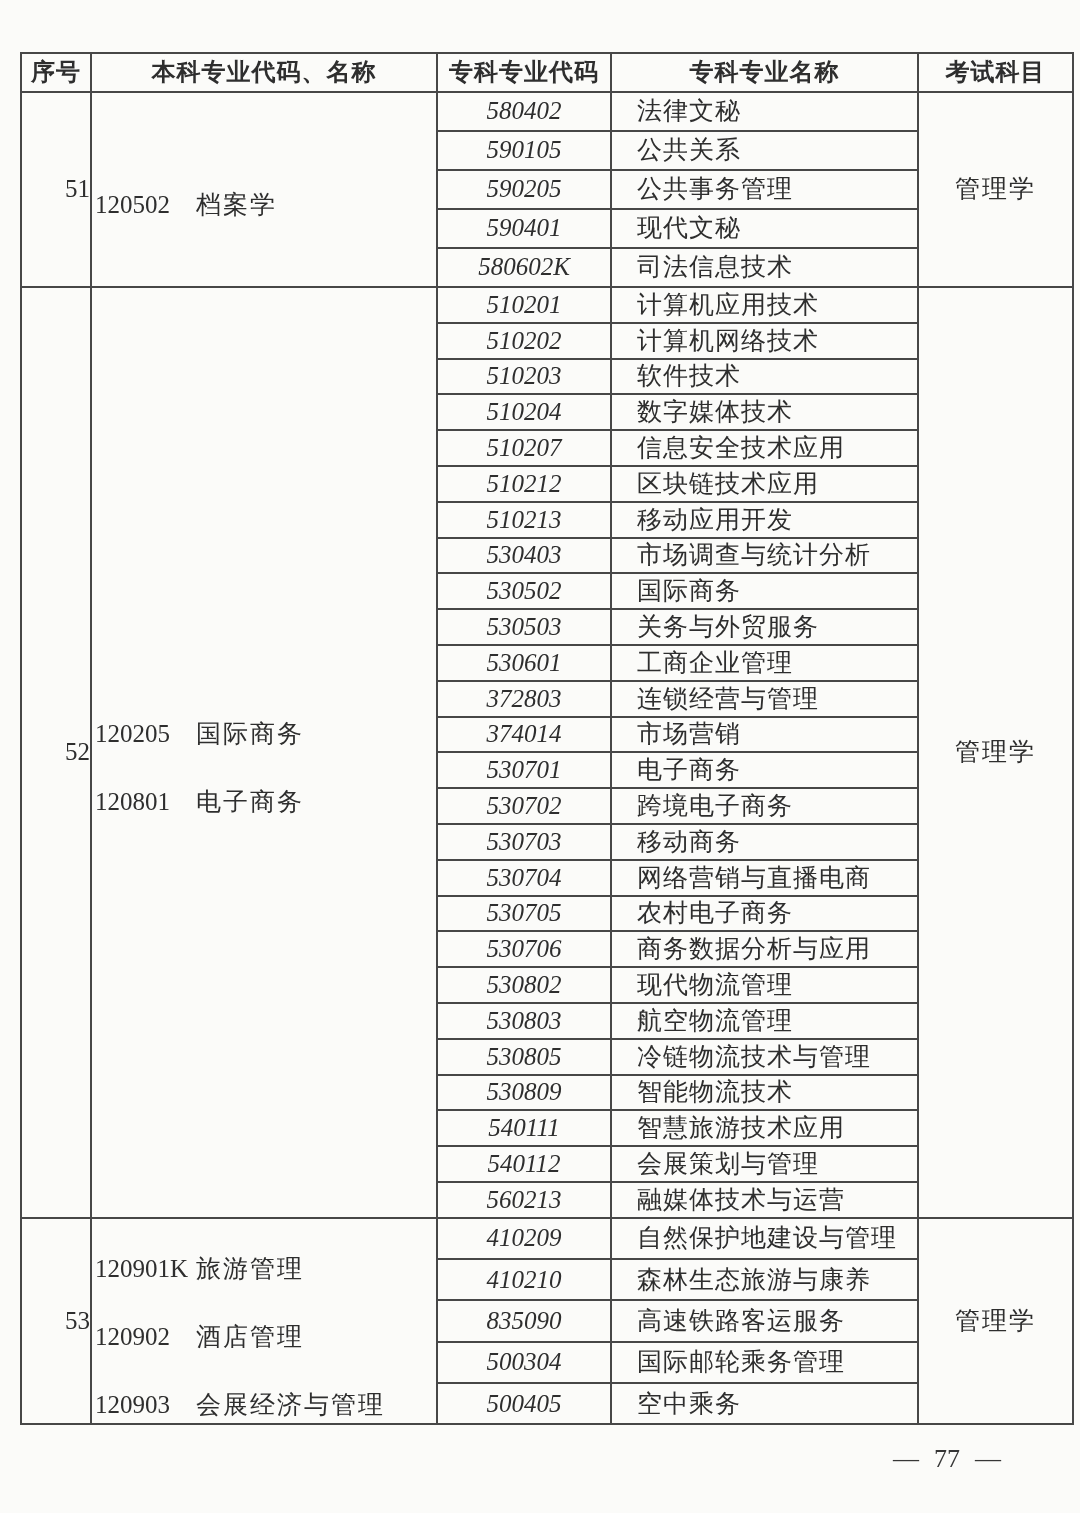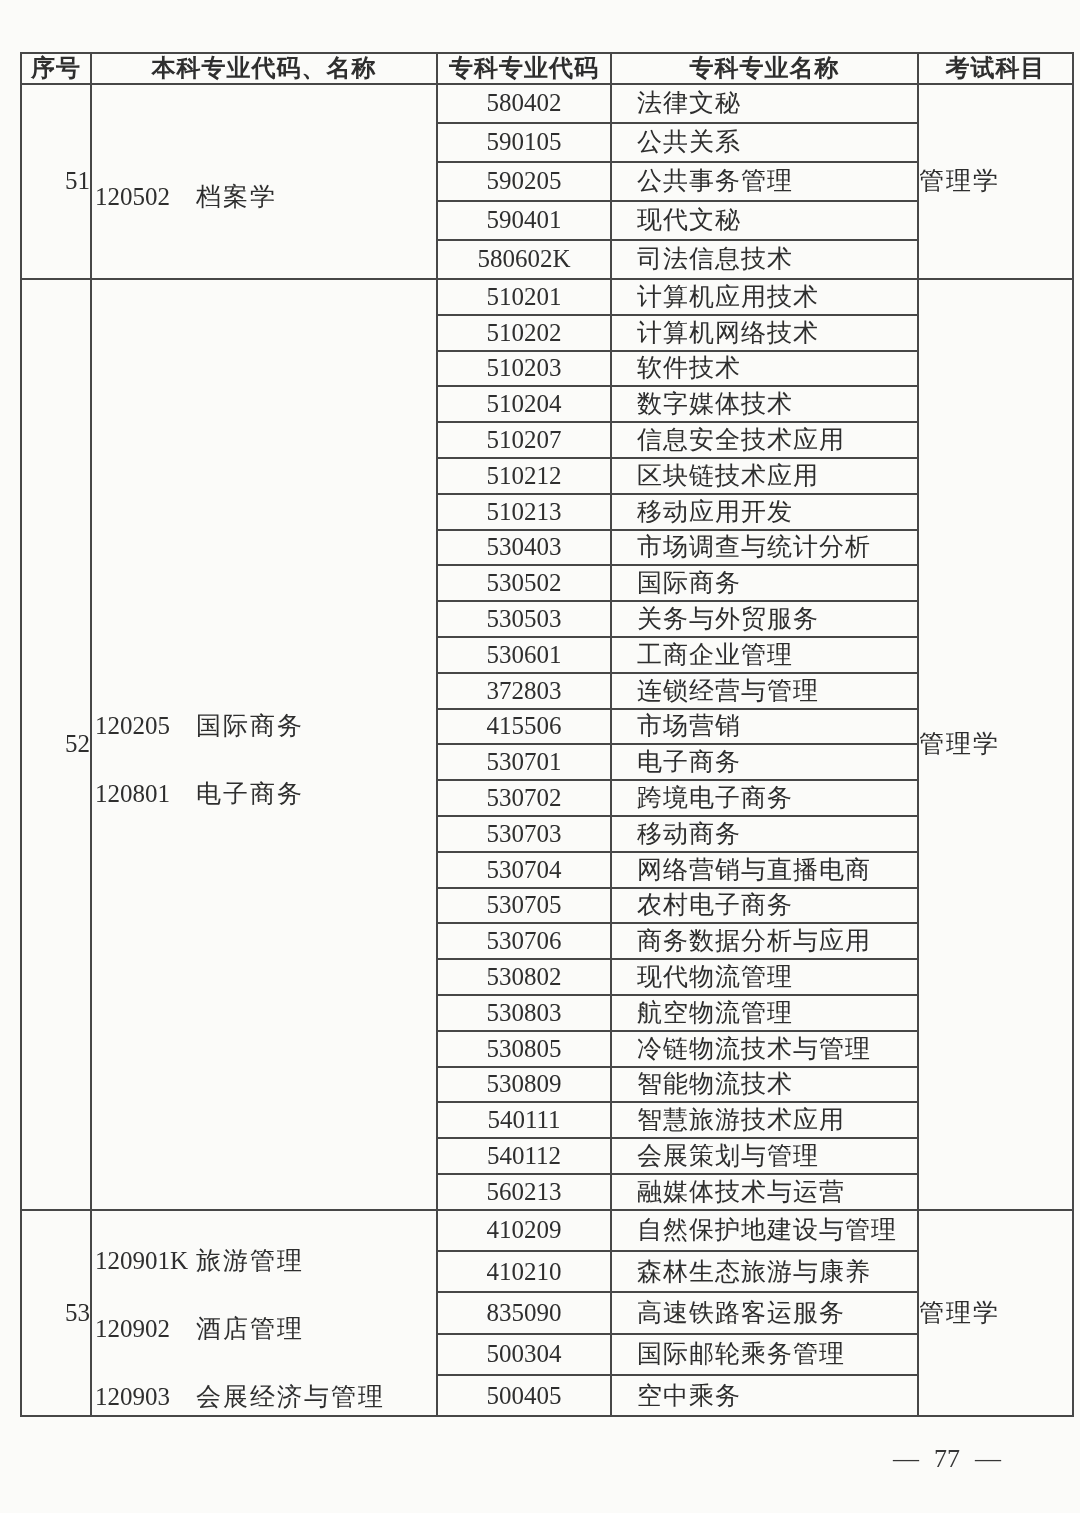"序号" thead tr { height: 31px -> 39px }
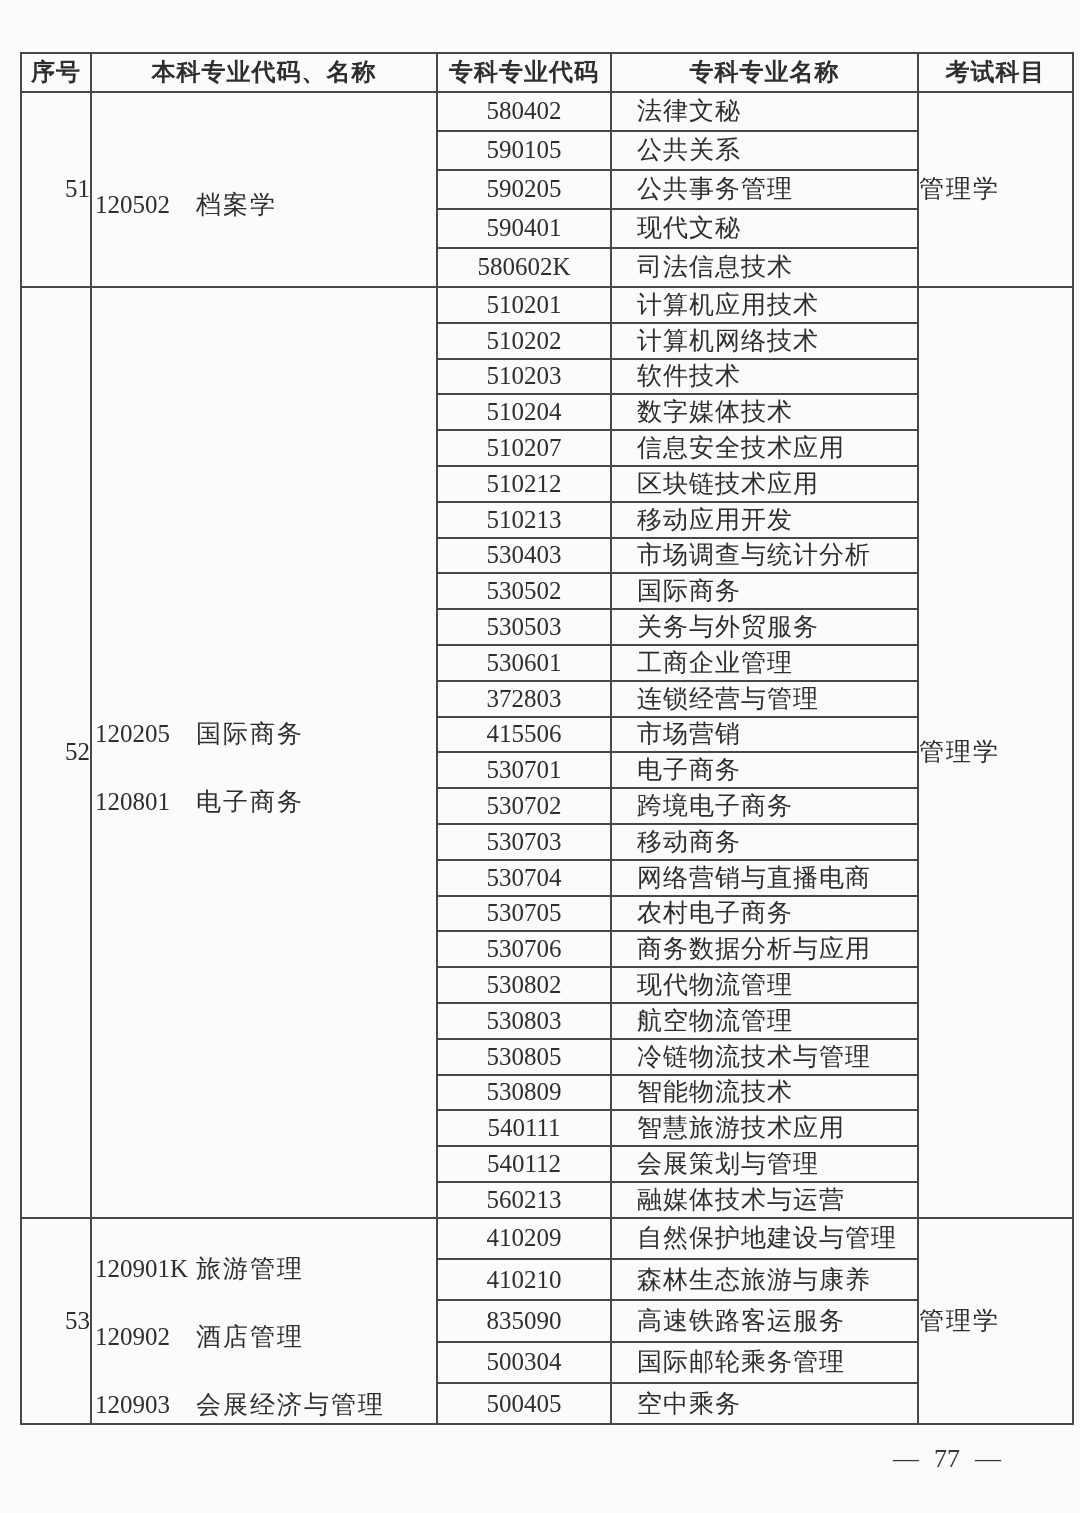"580402" td.code-cell { font-style: none -> italic }
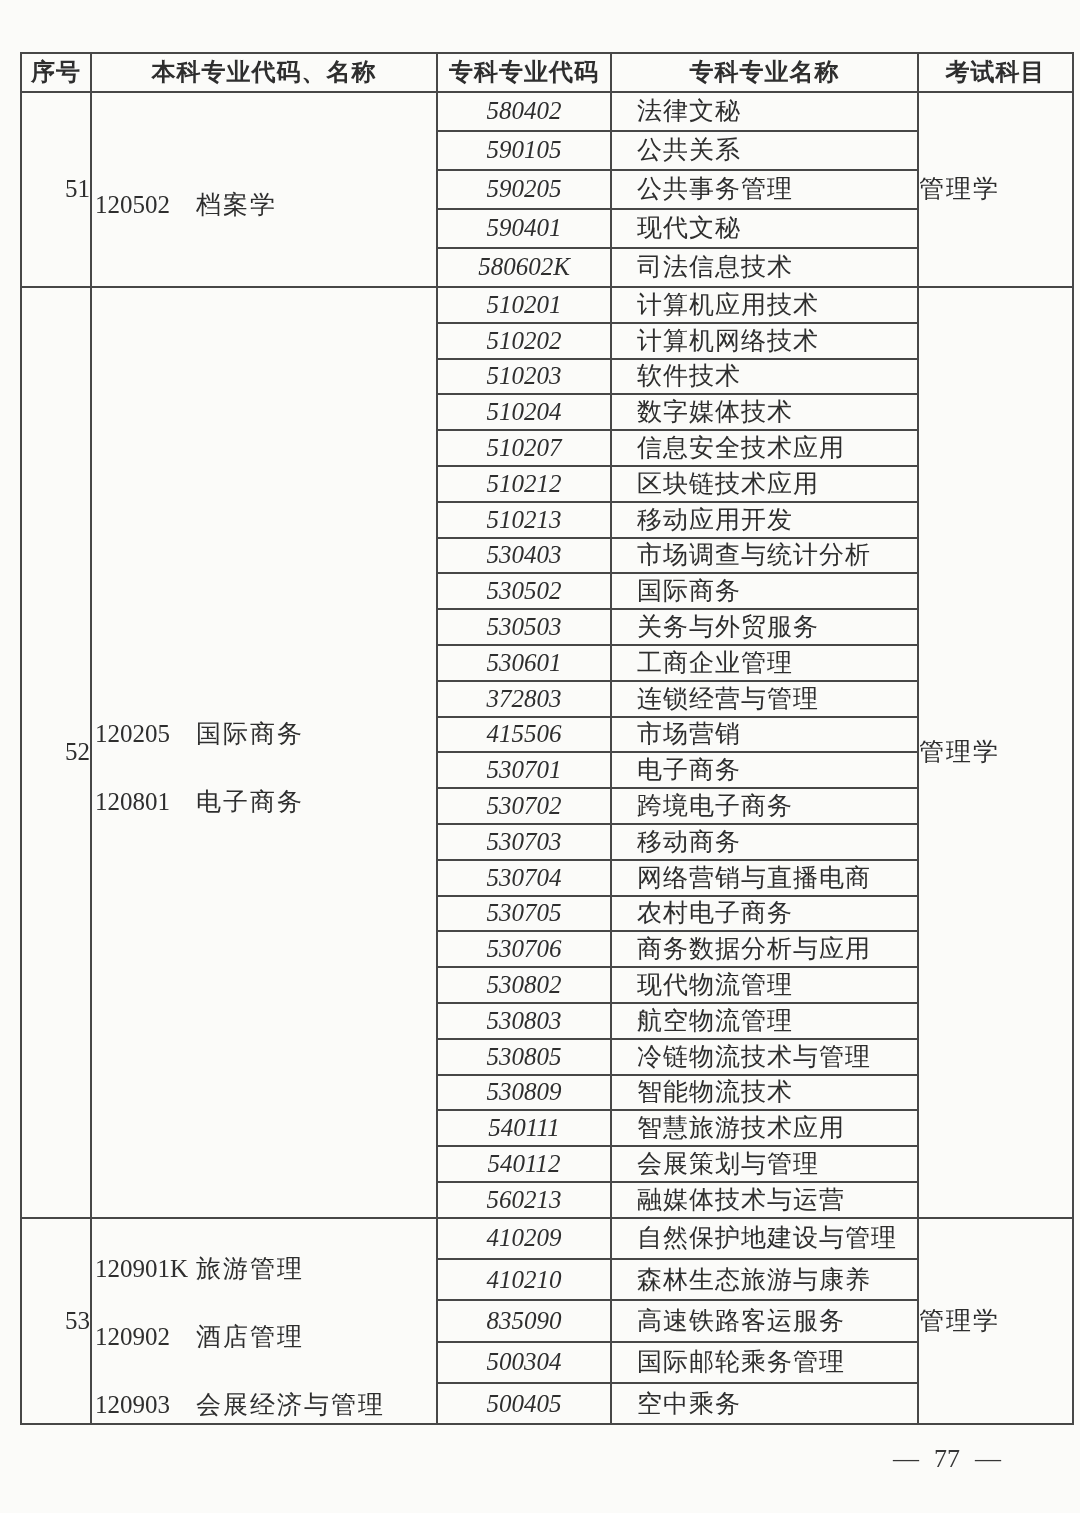"管理学" td.exam-cell { text-align: left -> center }
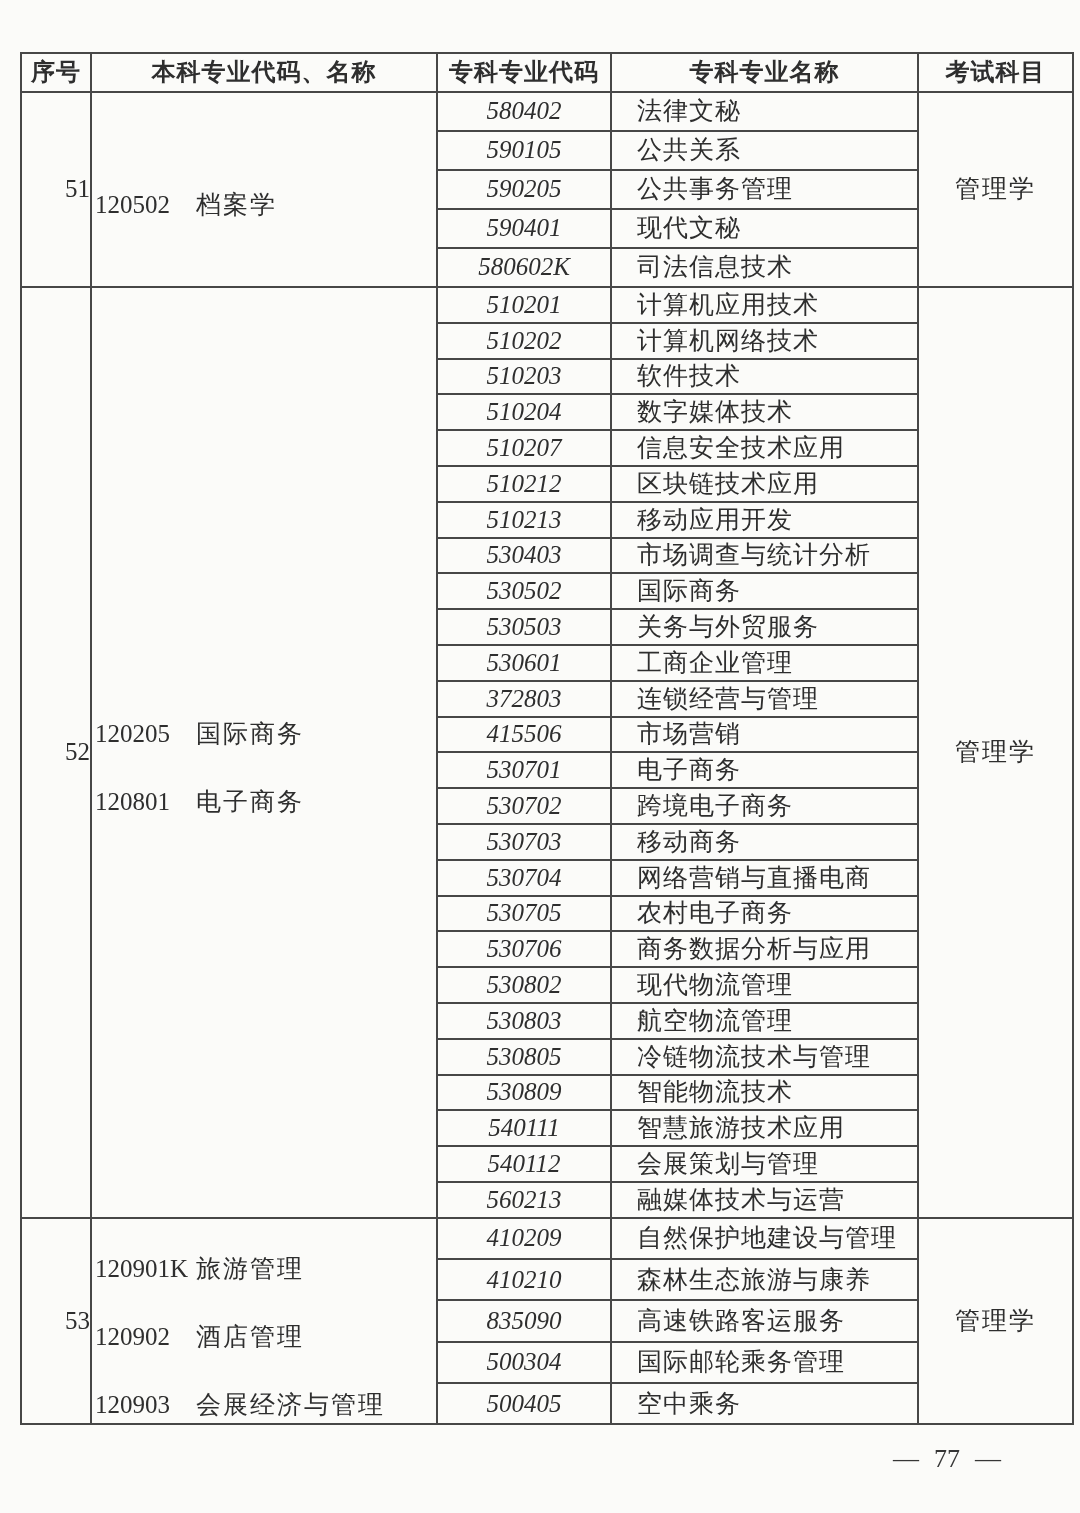"415506" td.code-cell { text: 415506 -> 374014 }
